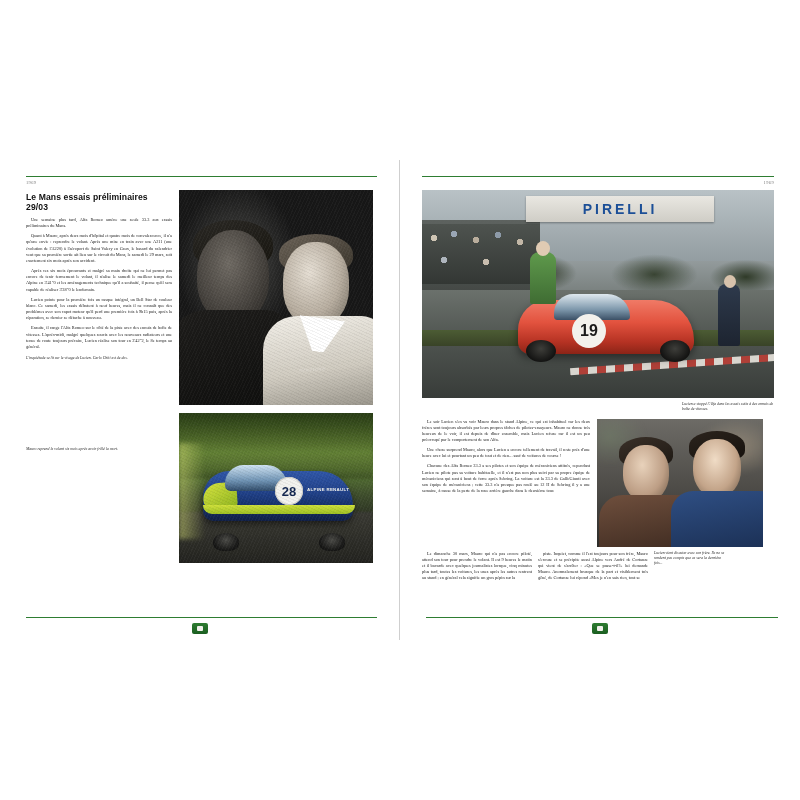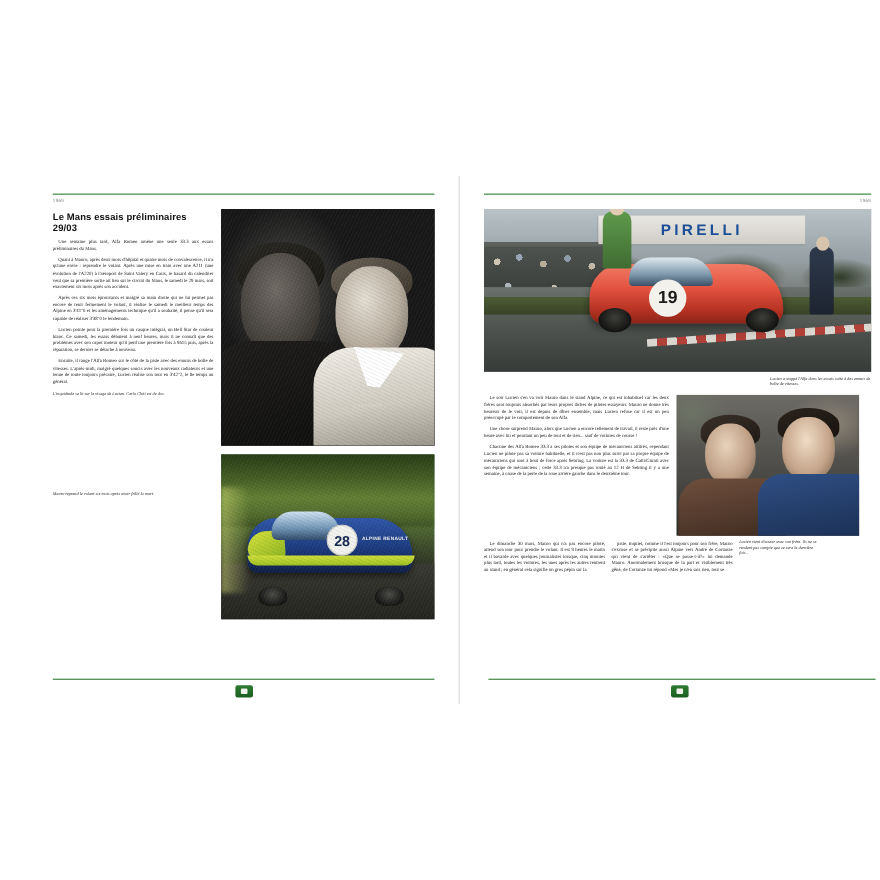"Le Mans essais préliminaires 29/03" .page.left { margin-left: 22px -> none }
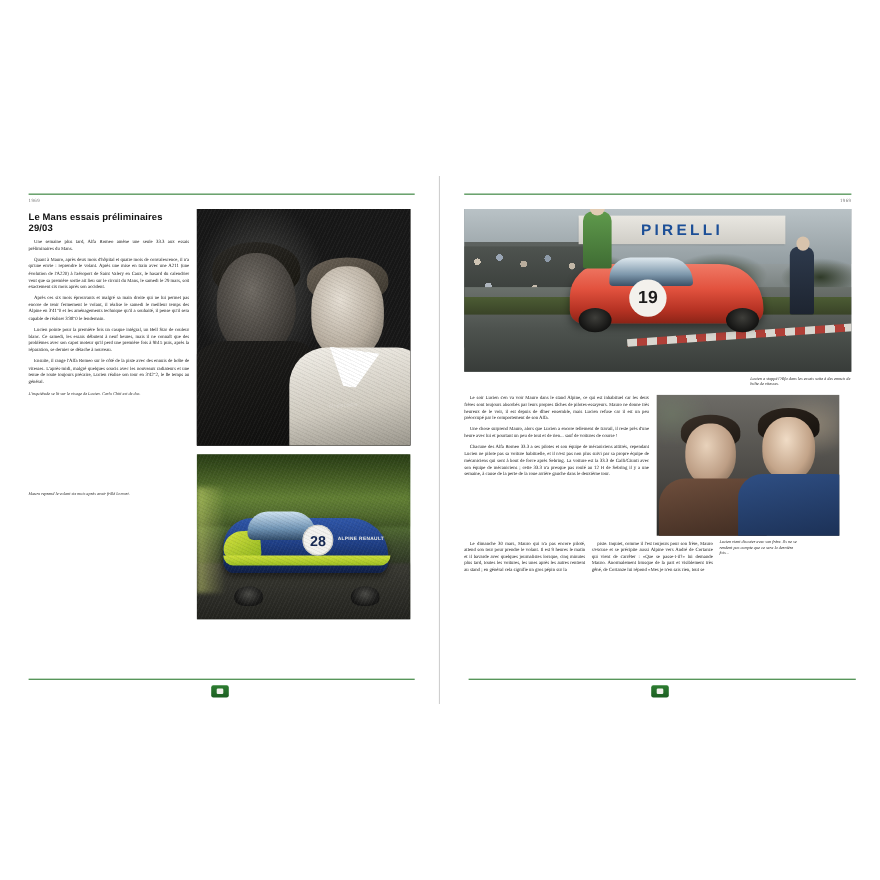"PIRELLI" .right-photo-top { height: 148px -> 208px }
